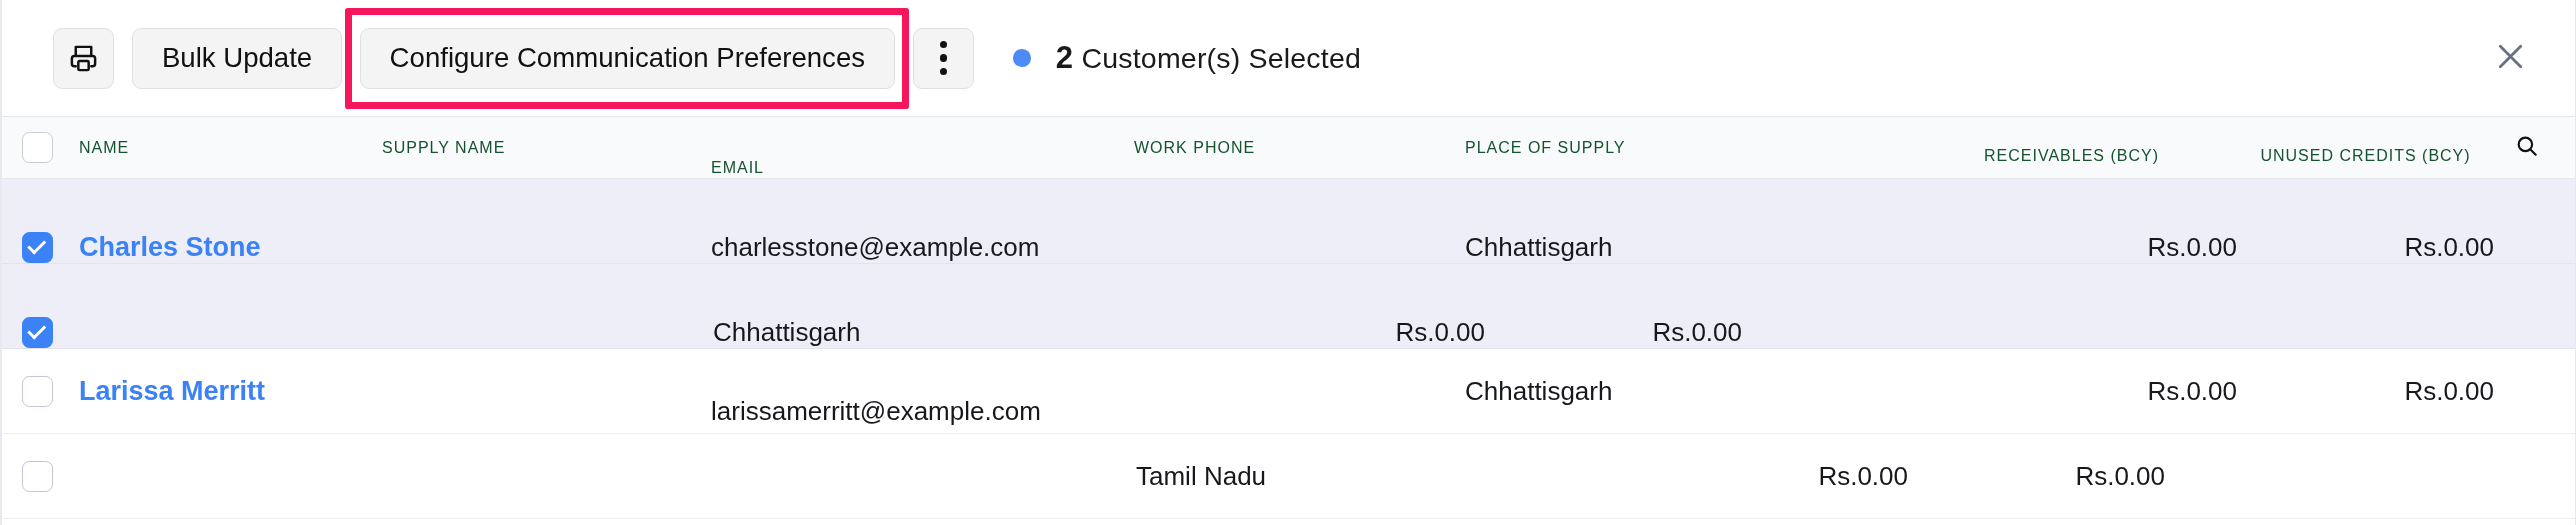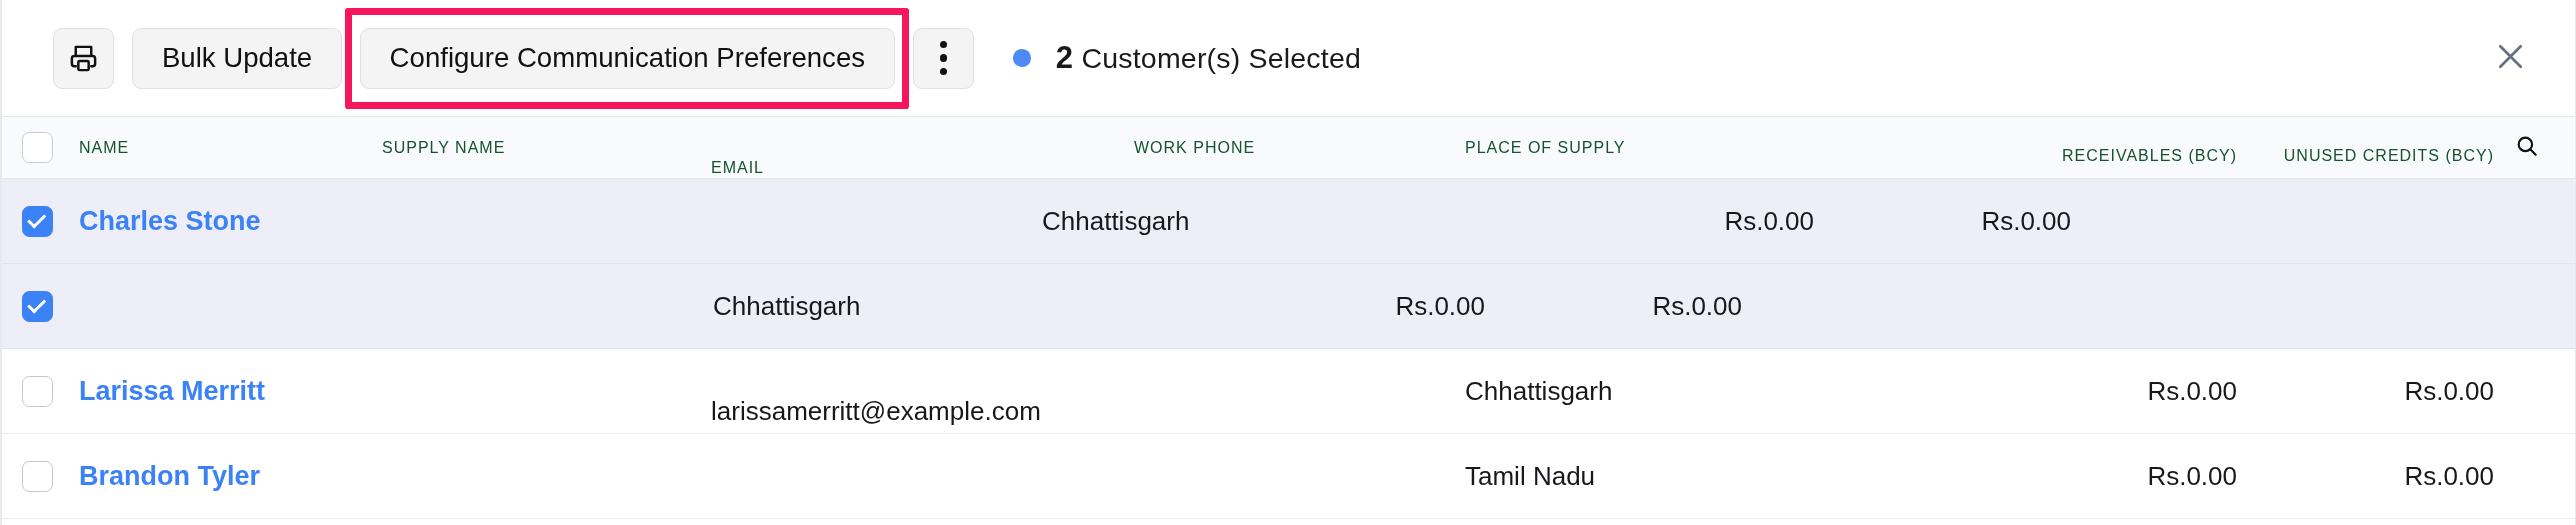"RECEIVABLES (BCY)" .c-recv .th, .c-cred .th { text-align: right -> center }
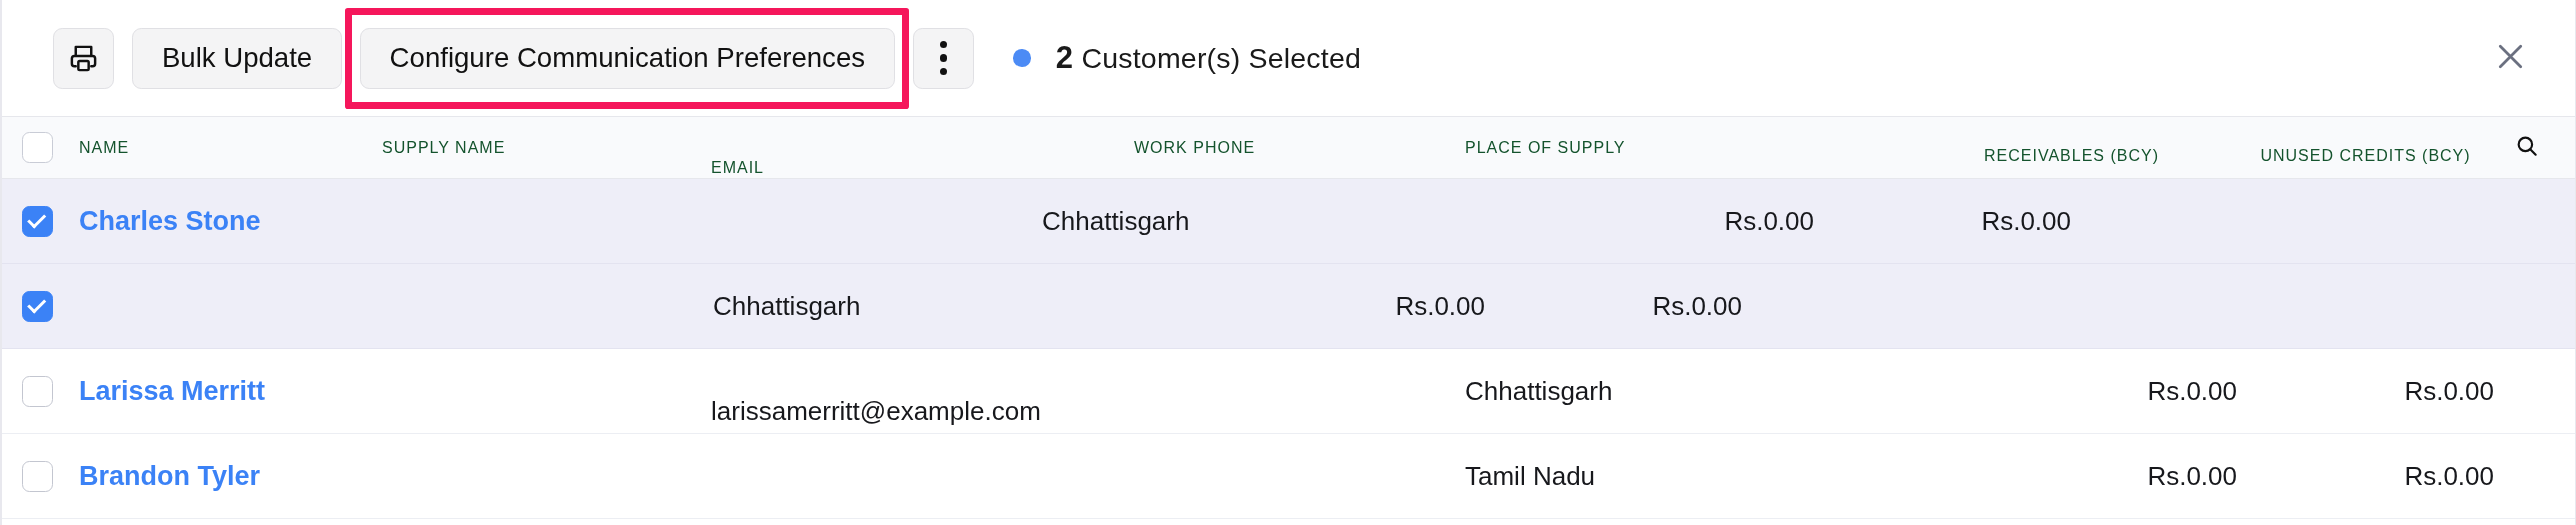"Charles Stone" .row.selected { align-items: none -> flex-end }
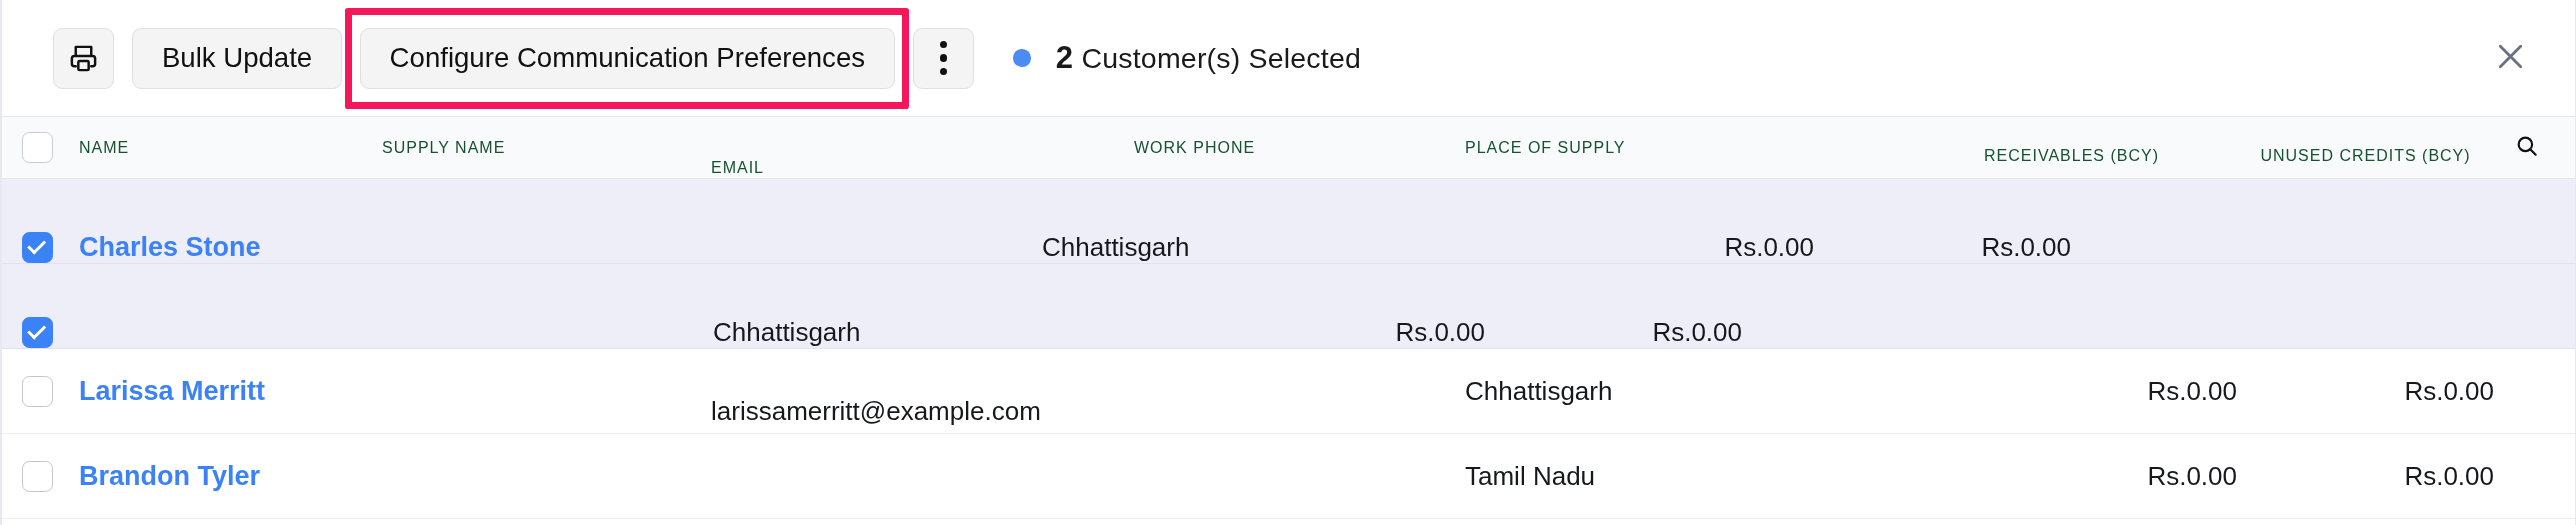"charlesstone@example.com" div.c-email { html: none -> <div><span>charlesstone@example.com</span></div> }
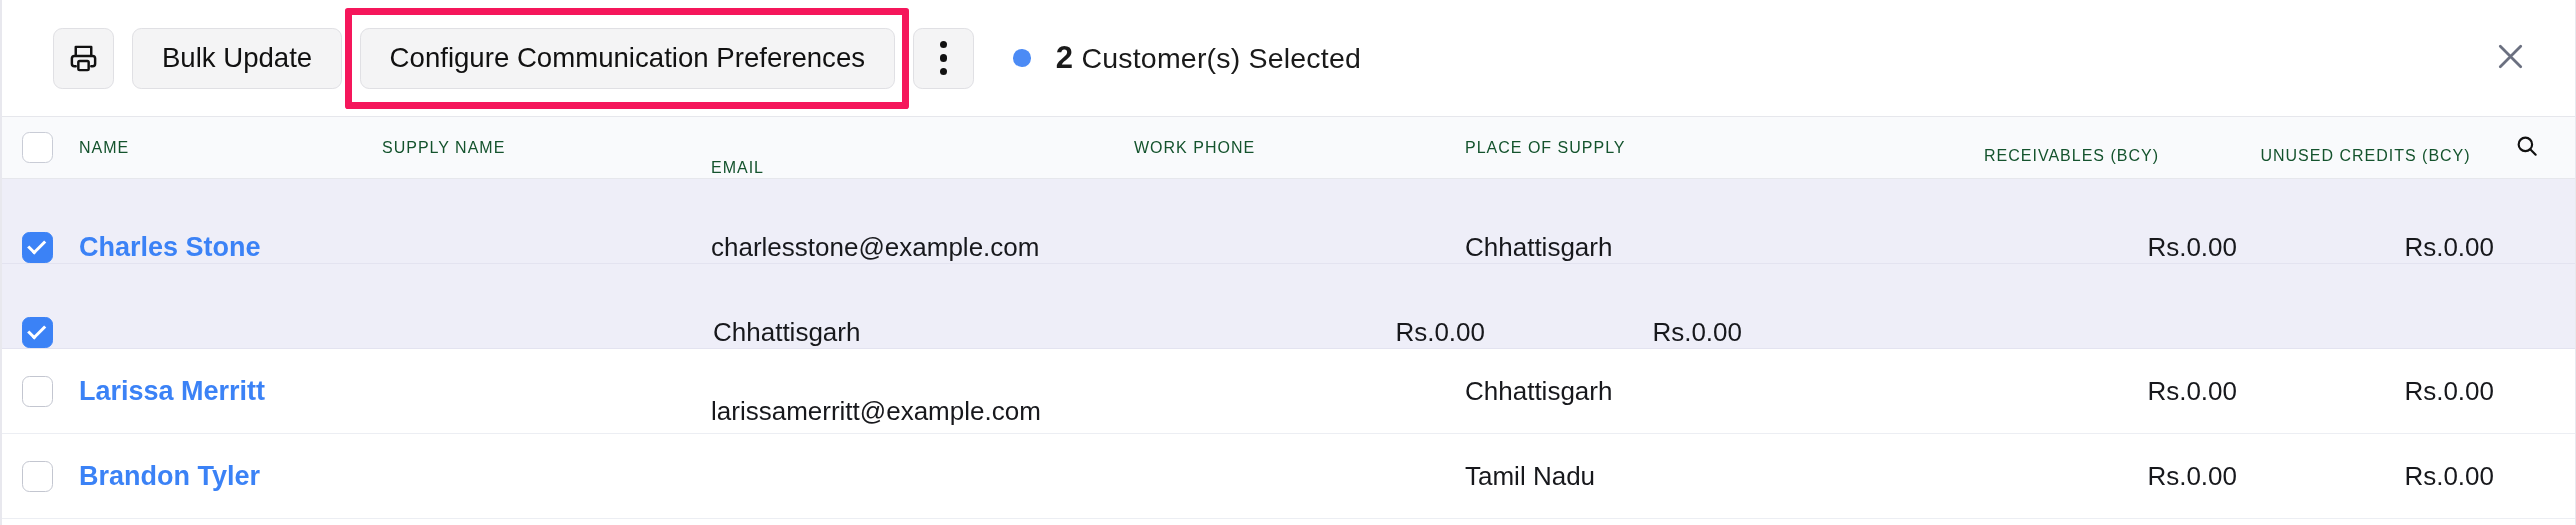"Brandon Tyler" div.c-name { html: <div><span>Brandon Tyler</span></div> -> none }
